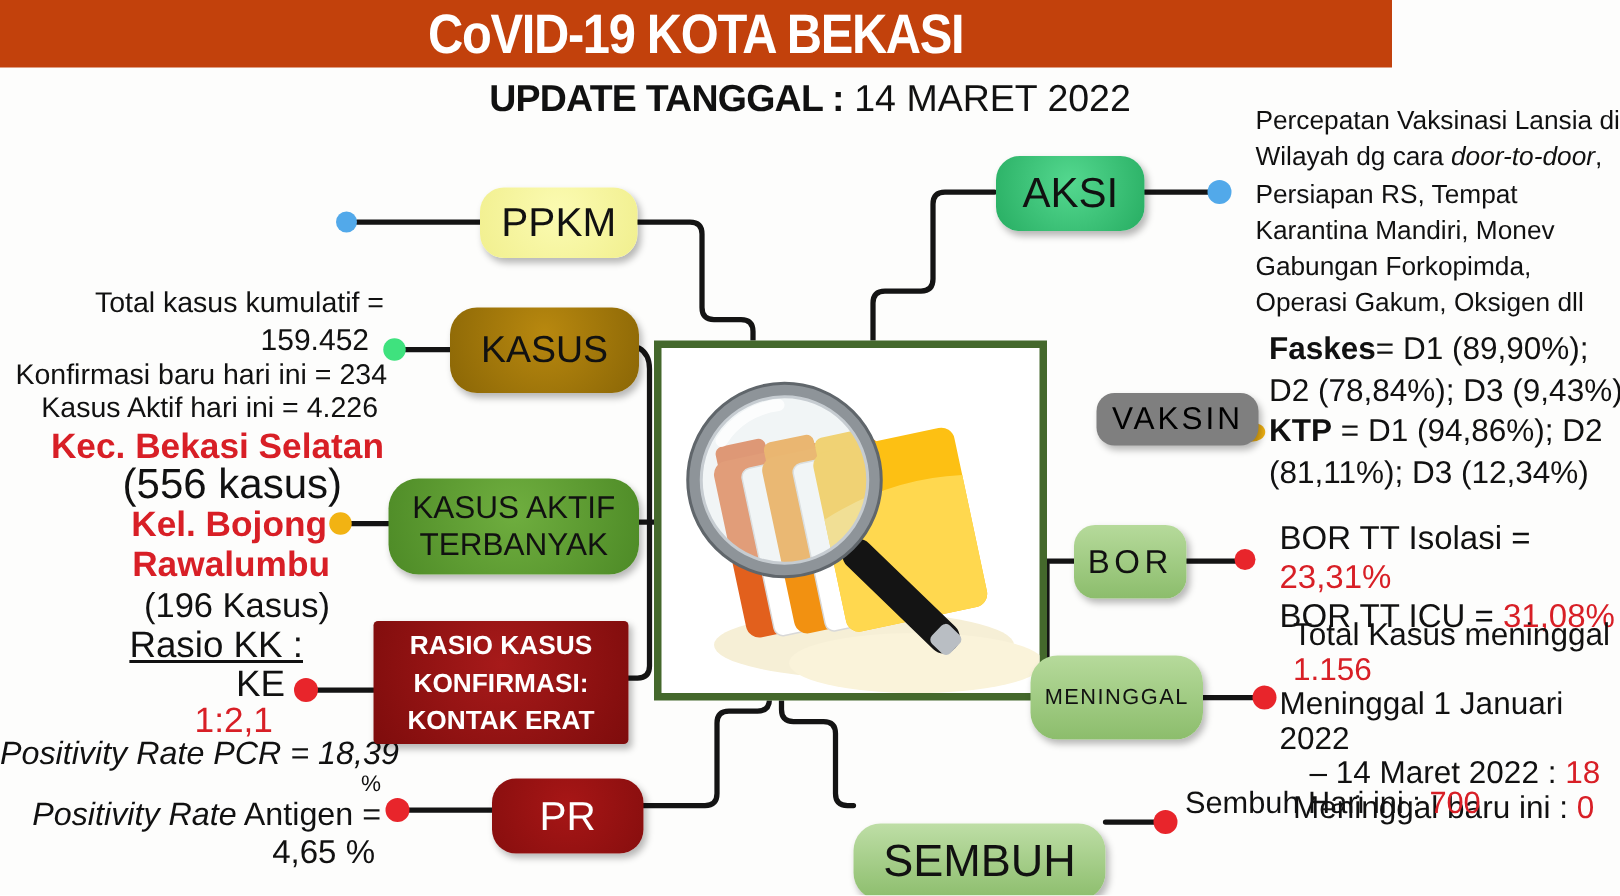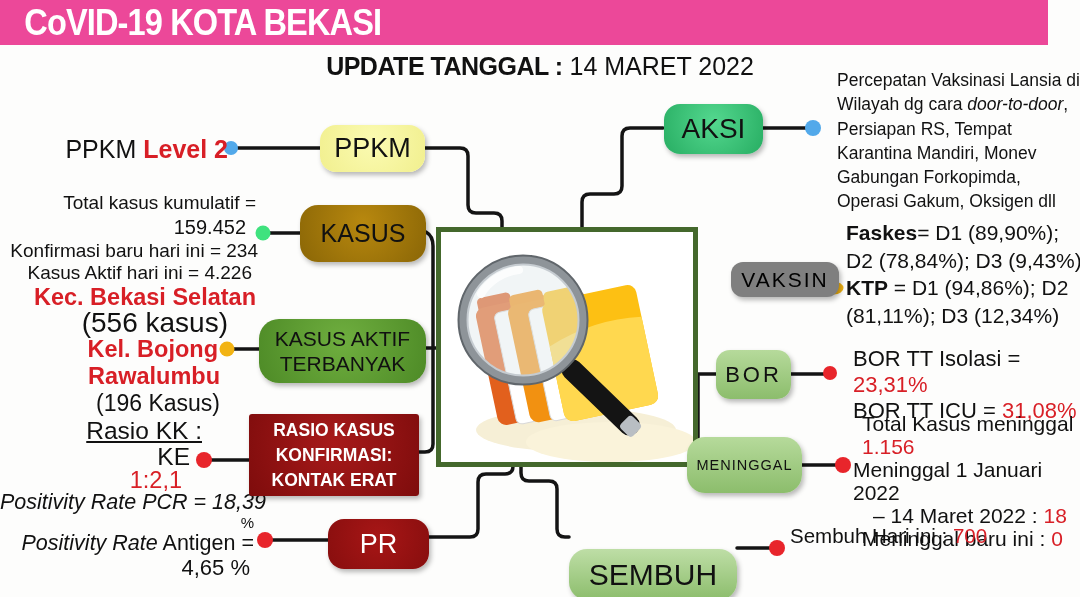"CoVID-19 KOTA BEKASI" #title-band { background: #ec4899 -> #c2410c; justify-content: none -> center; width: 1048px -> 928px }
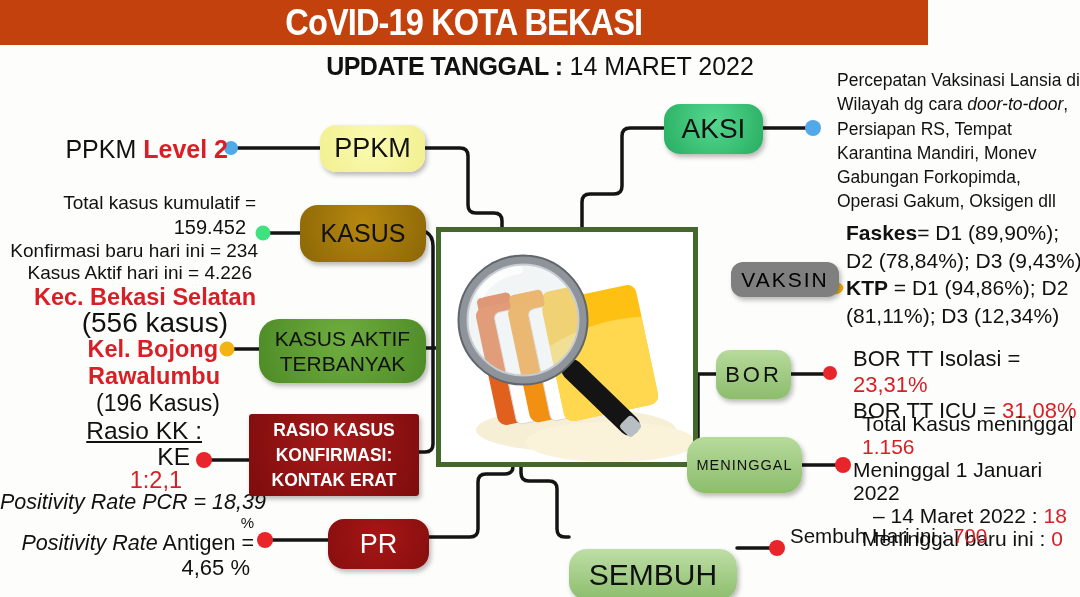"PPKM Level 2" div { html: <div><span>PPKM </span><span>Level 2</span></div> -> none }
